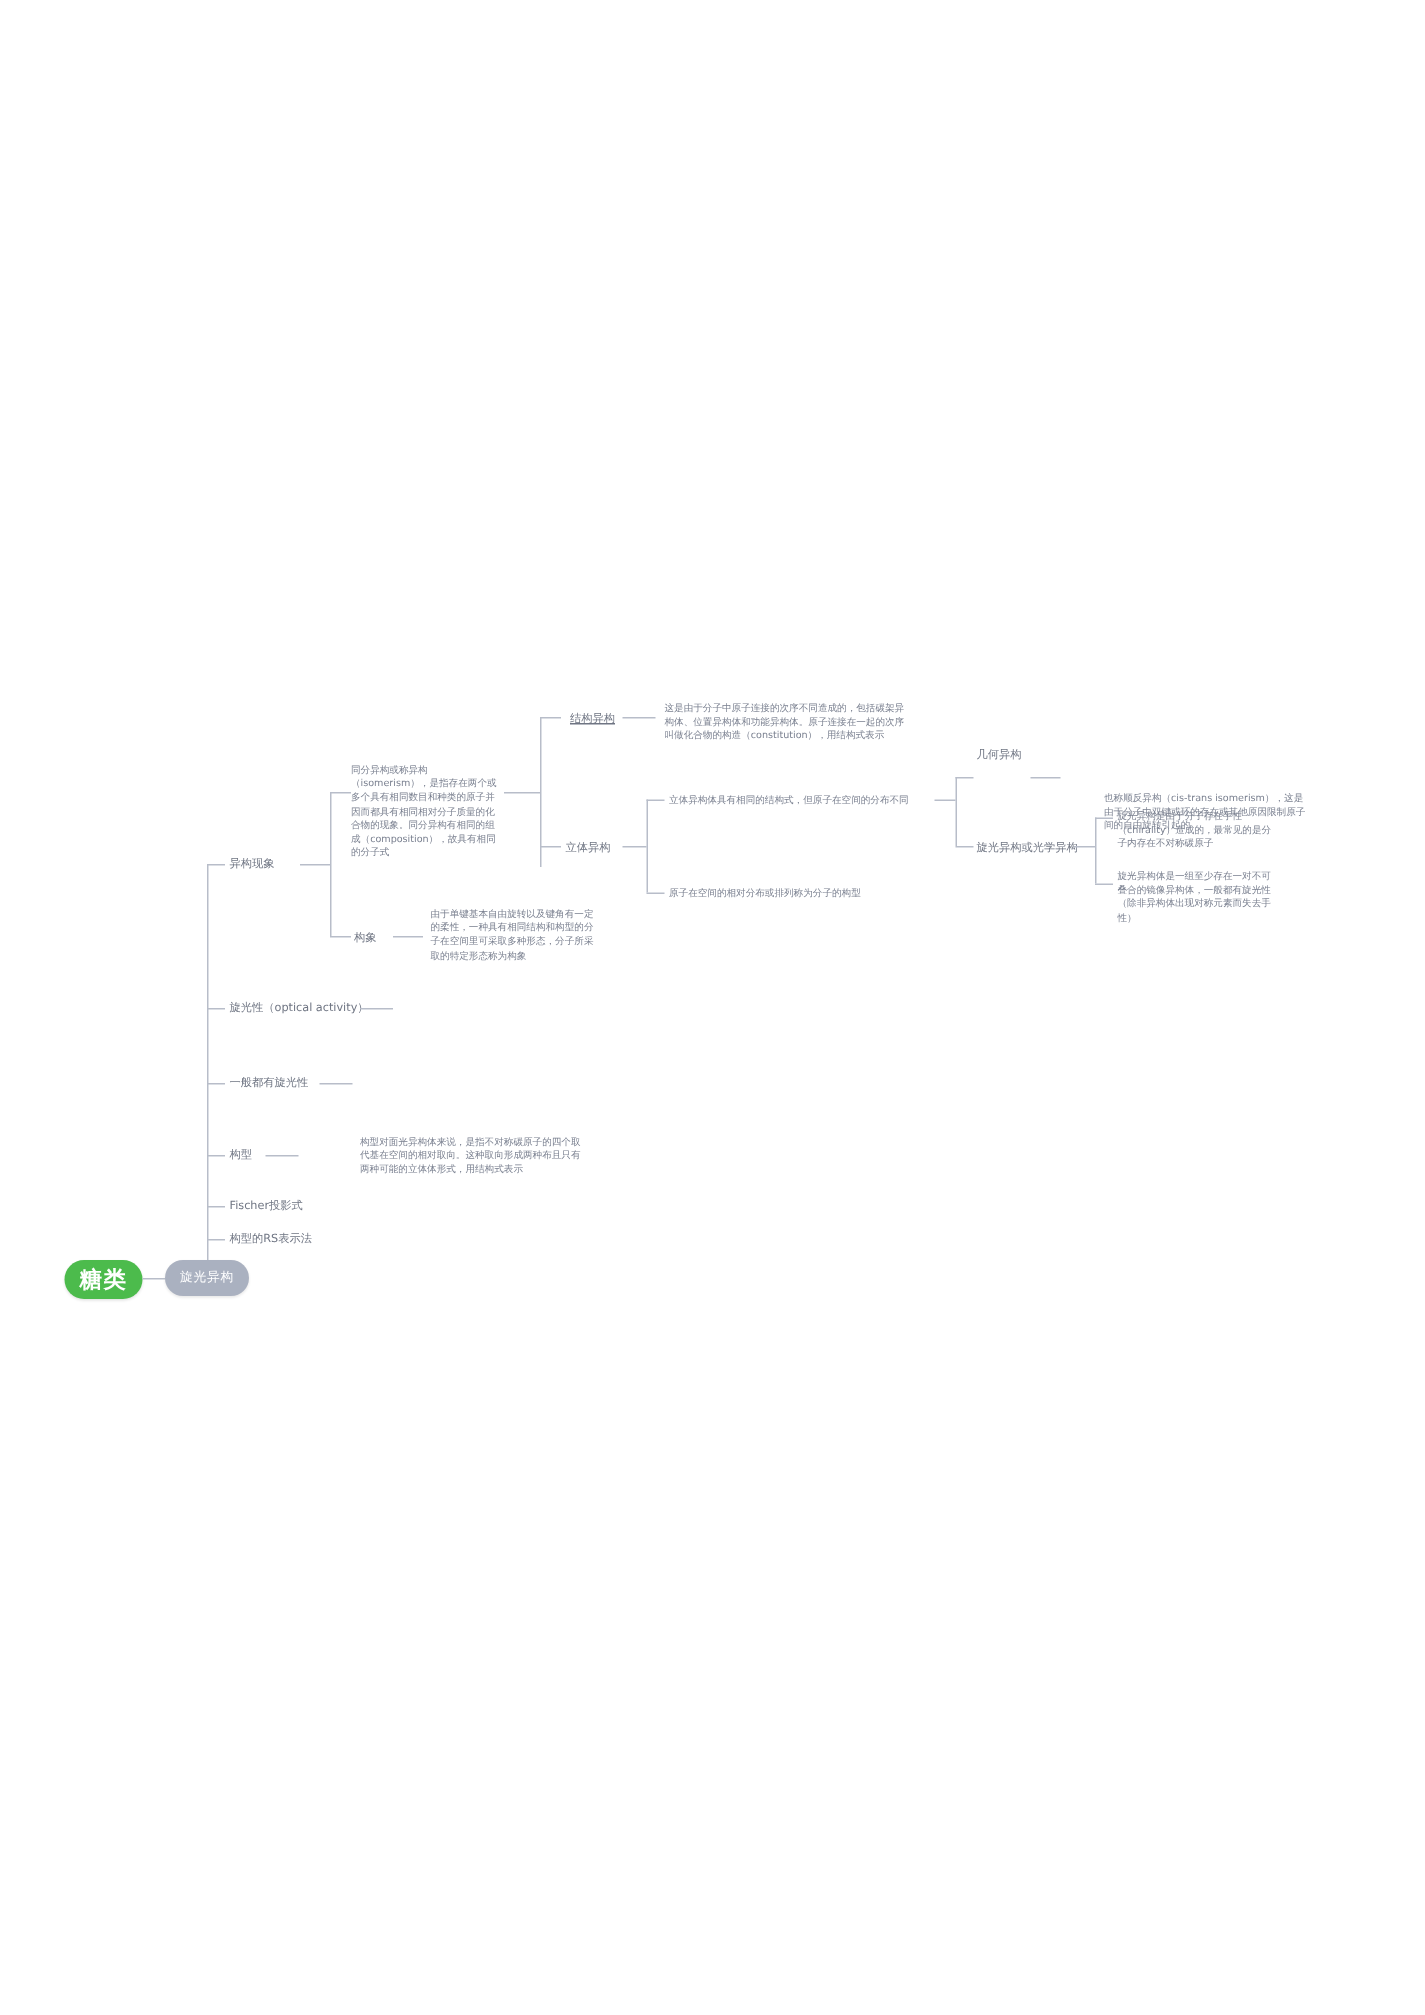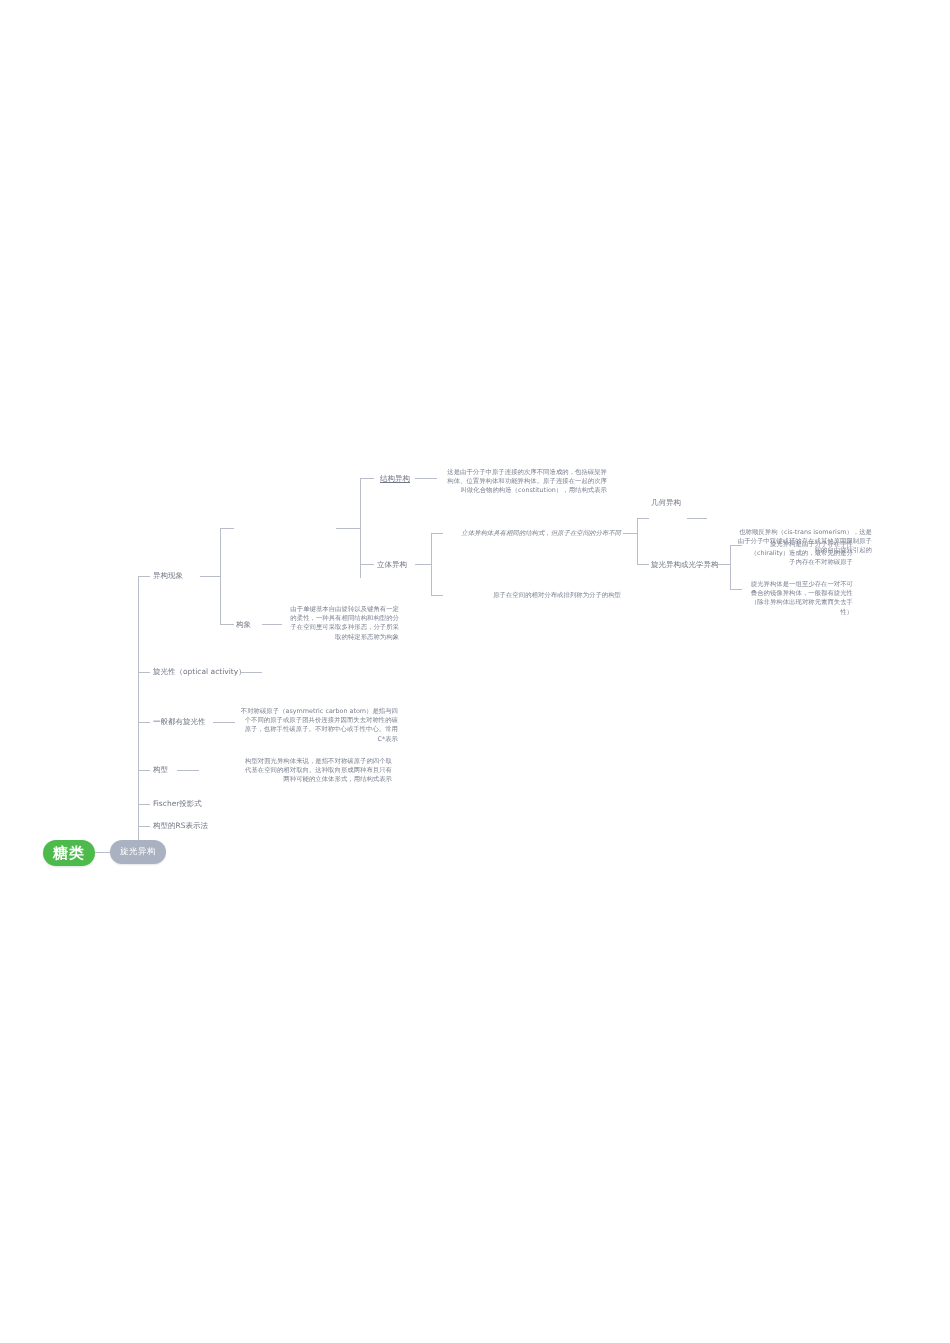"这是由于分子中原子连接的次序不同造成的，包括碳架异构体、位置异构体和功能异构体。" .para { text-align: right -> left }
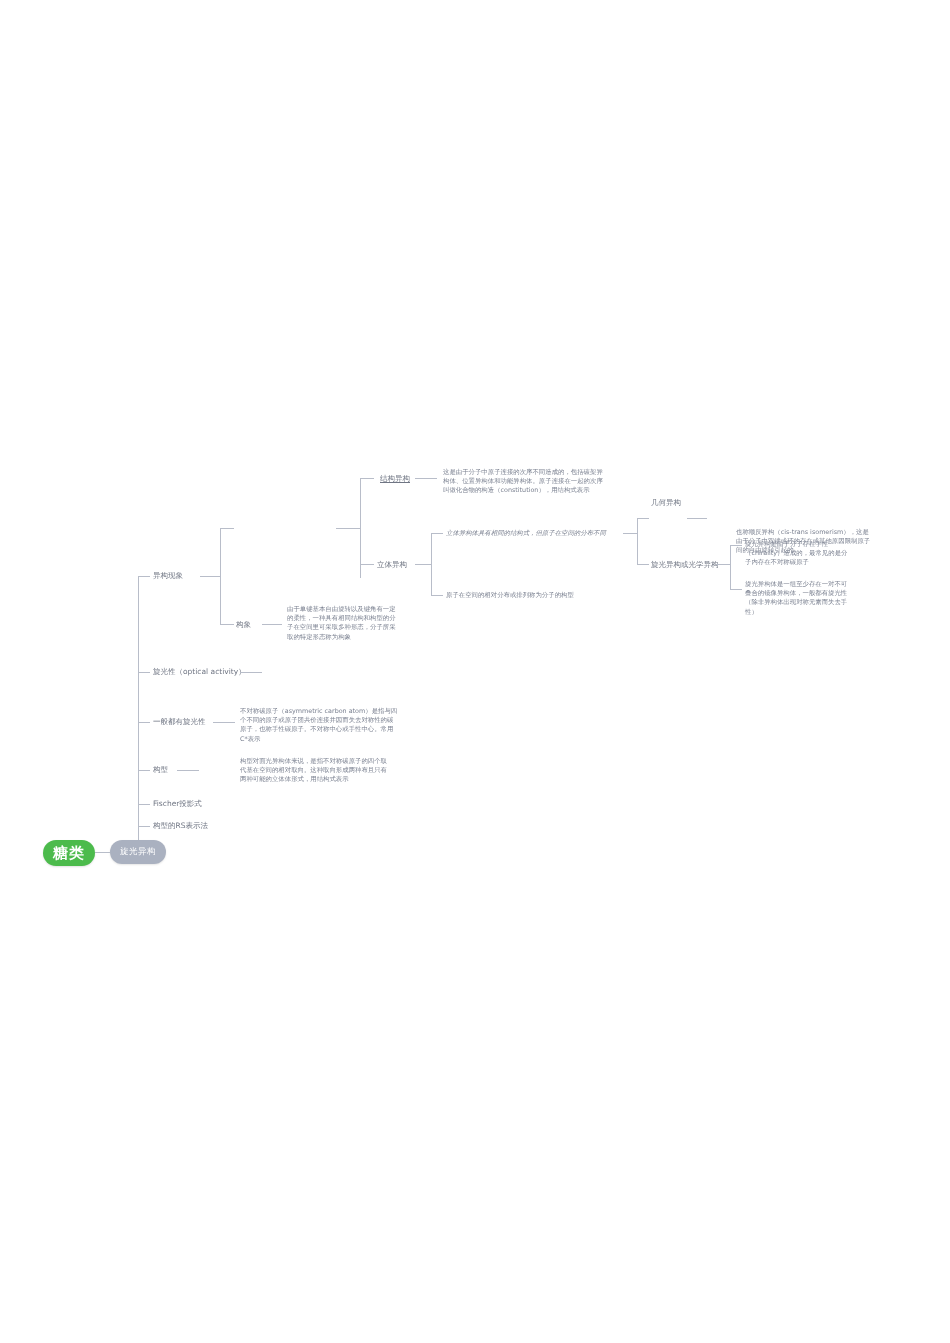"同分异构或称异构（isomerism），是指存在两个或多个具有相同数目和种类的原" div.para { html: none -> <div> <span>同分异构或称异构（isomerism），是指存在两个或多个具有相同数目和种类的原子并因而都具有相同相对分子质量的化合物的现象。同分异构有相同的组成（composition），故具有相同的分子式</span> </div> }
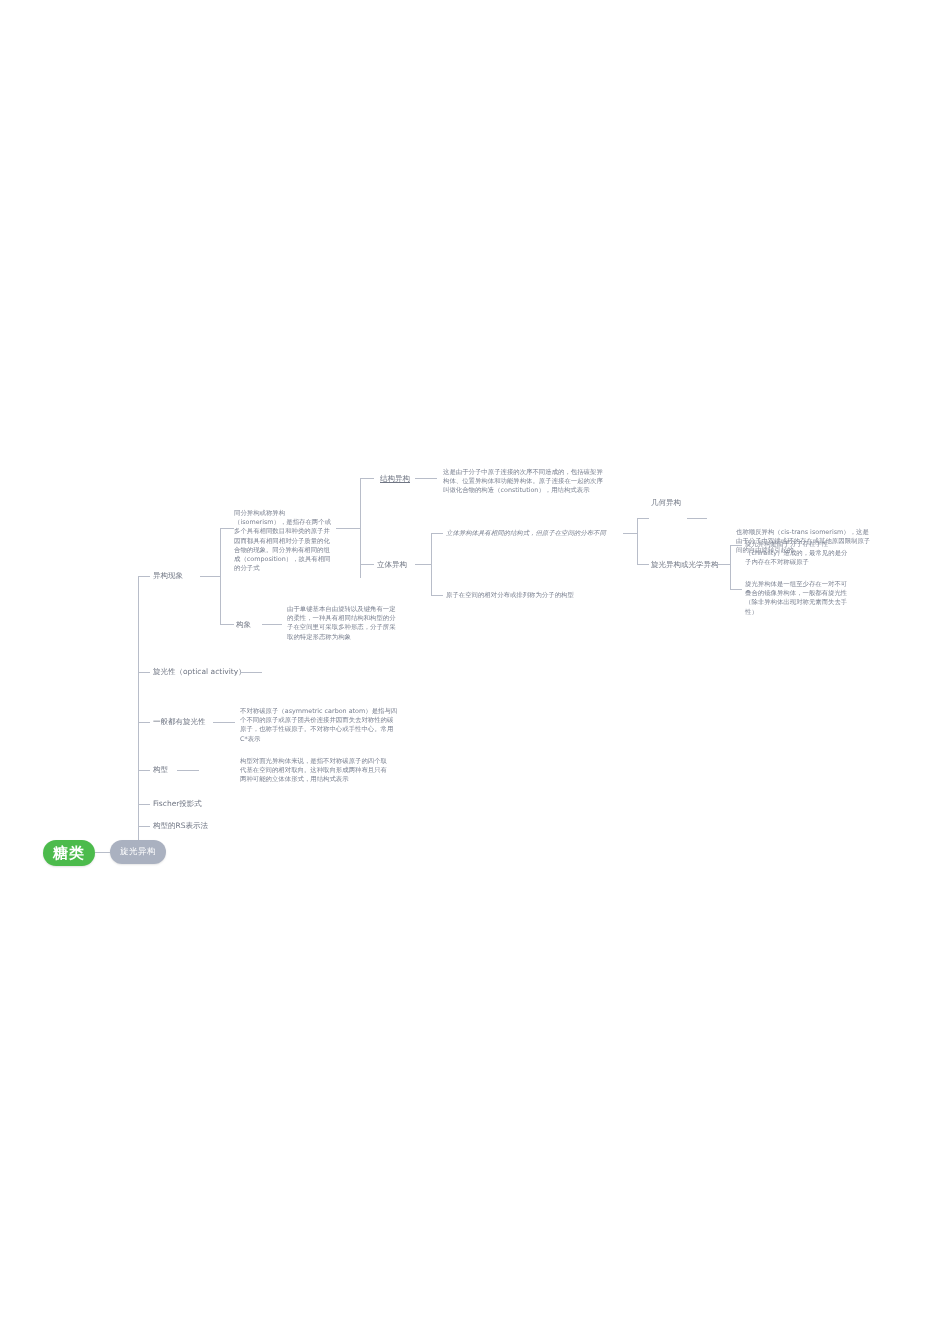"立体异构体具有相同的结构式，但原子在空间的分布不同" div.para { font-style: italic -> none }
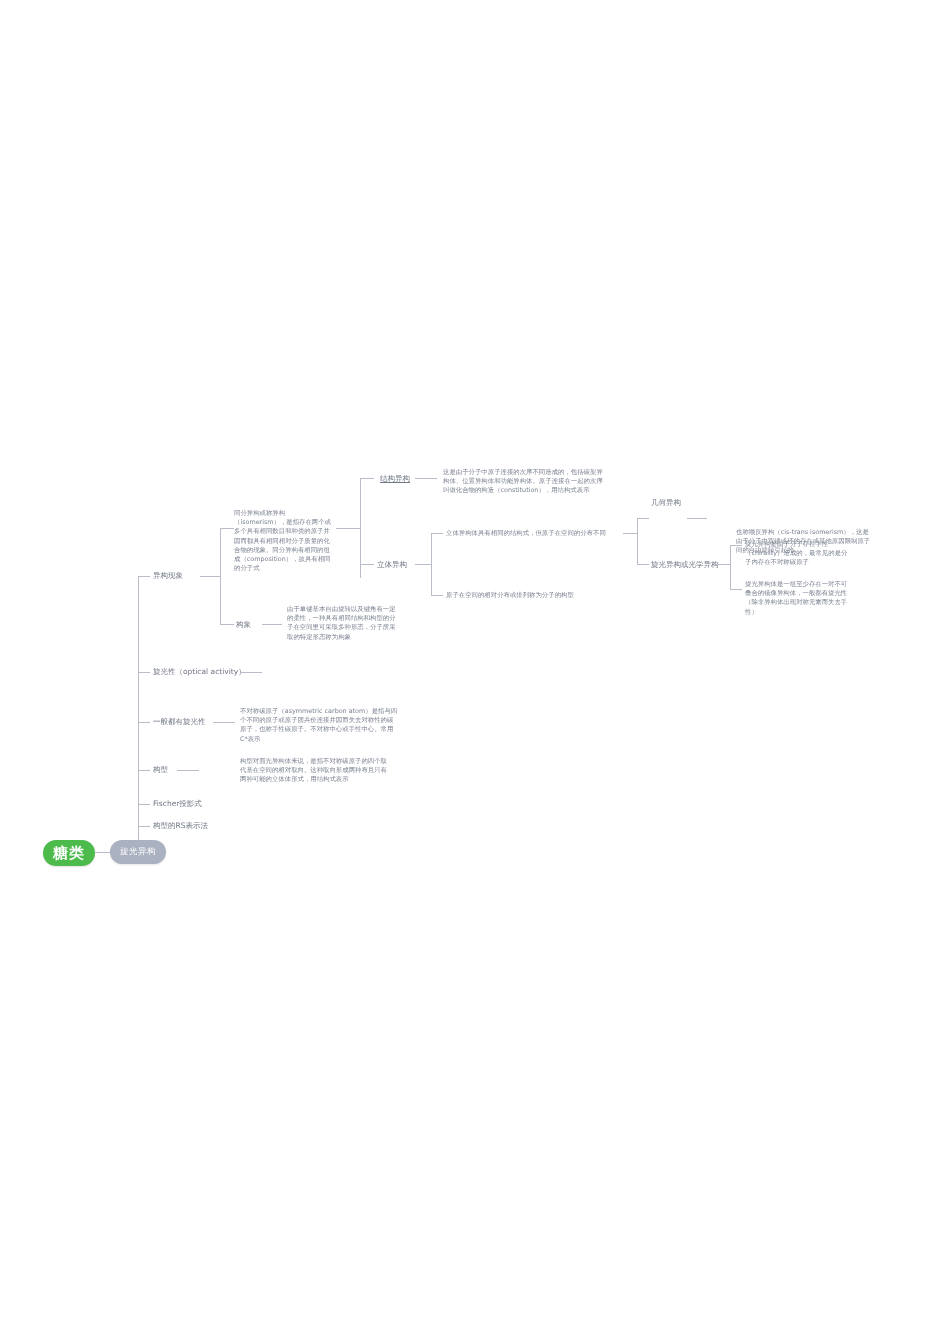"不对称碳原子（asymmetric carbon" div.para { html: <div> <span>不对称碳原子（asymmetric carbon atom）是指与四个不同的原子或原子团共价连接并因而失去对称性的碳原子，也称手性碳原子。不对称中心或手性中心。常用C*表示</span> </div> -> none }
